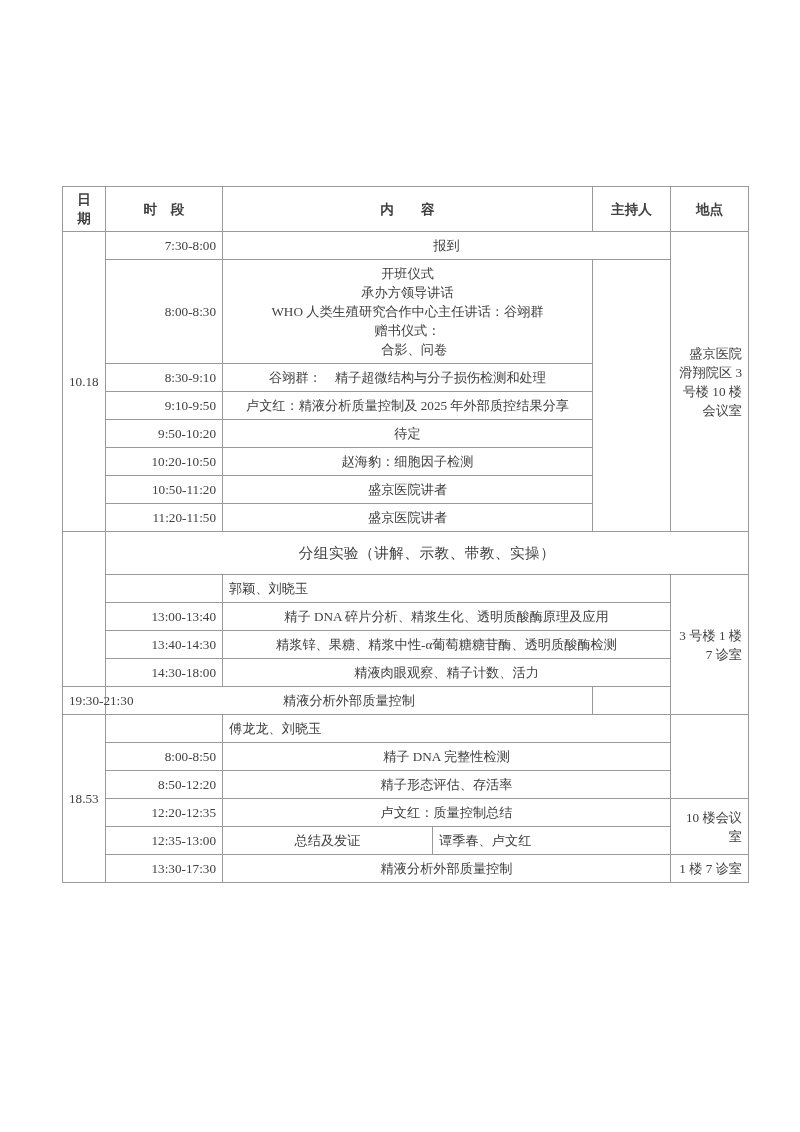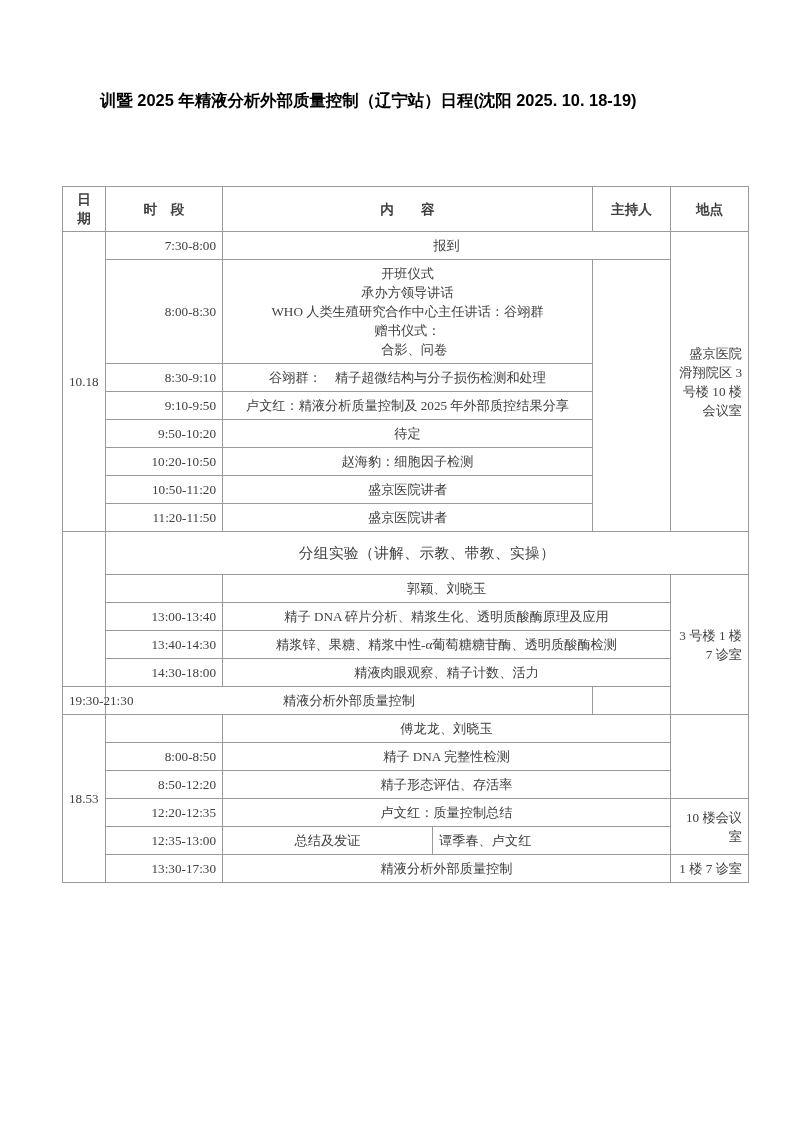"训暨 2025 年精液分析外部质量控制（辽宁站）日程(沈阳 2025. 10." span.ttl-line { html: <span>训暨 2025 年精液分析外部质量控制（辽宁站）日程(沈阳 2025. 10. 18-19)</span> -> none }
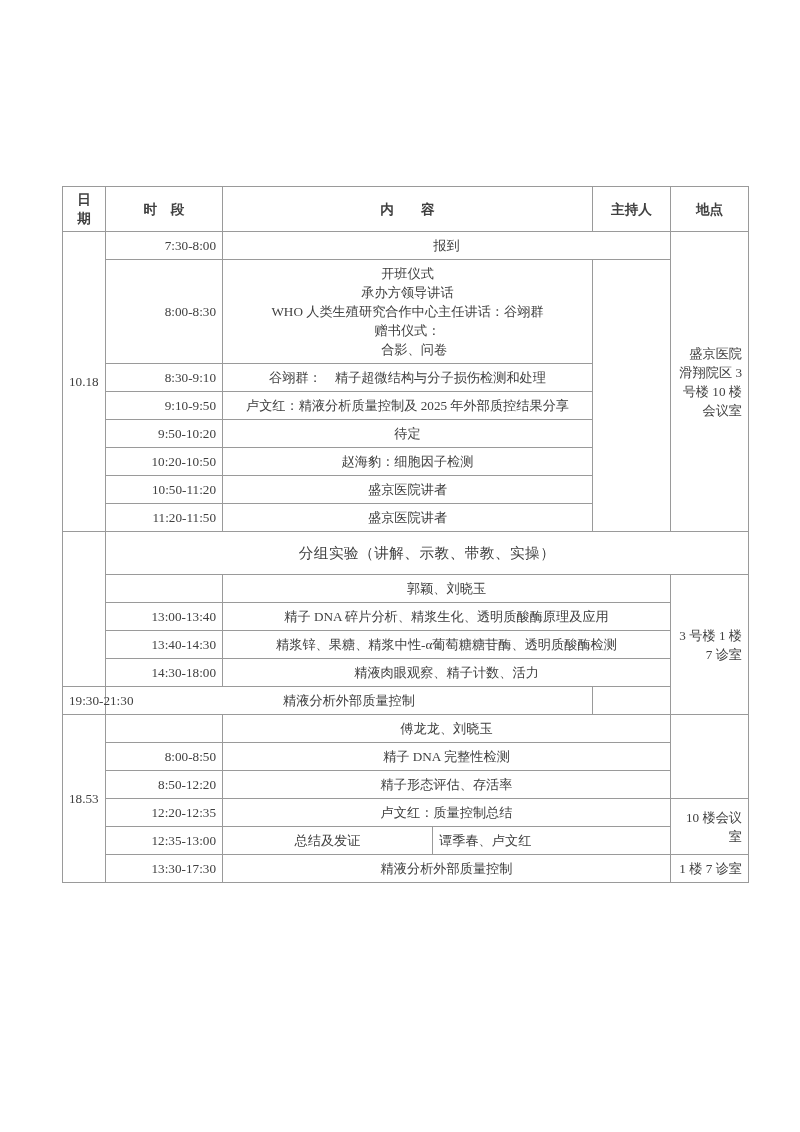"郭颖、刘晓玉" td.center-cell { text-align: center -> left }
